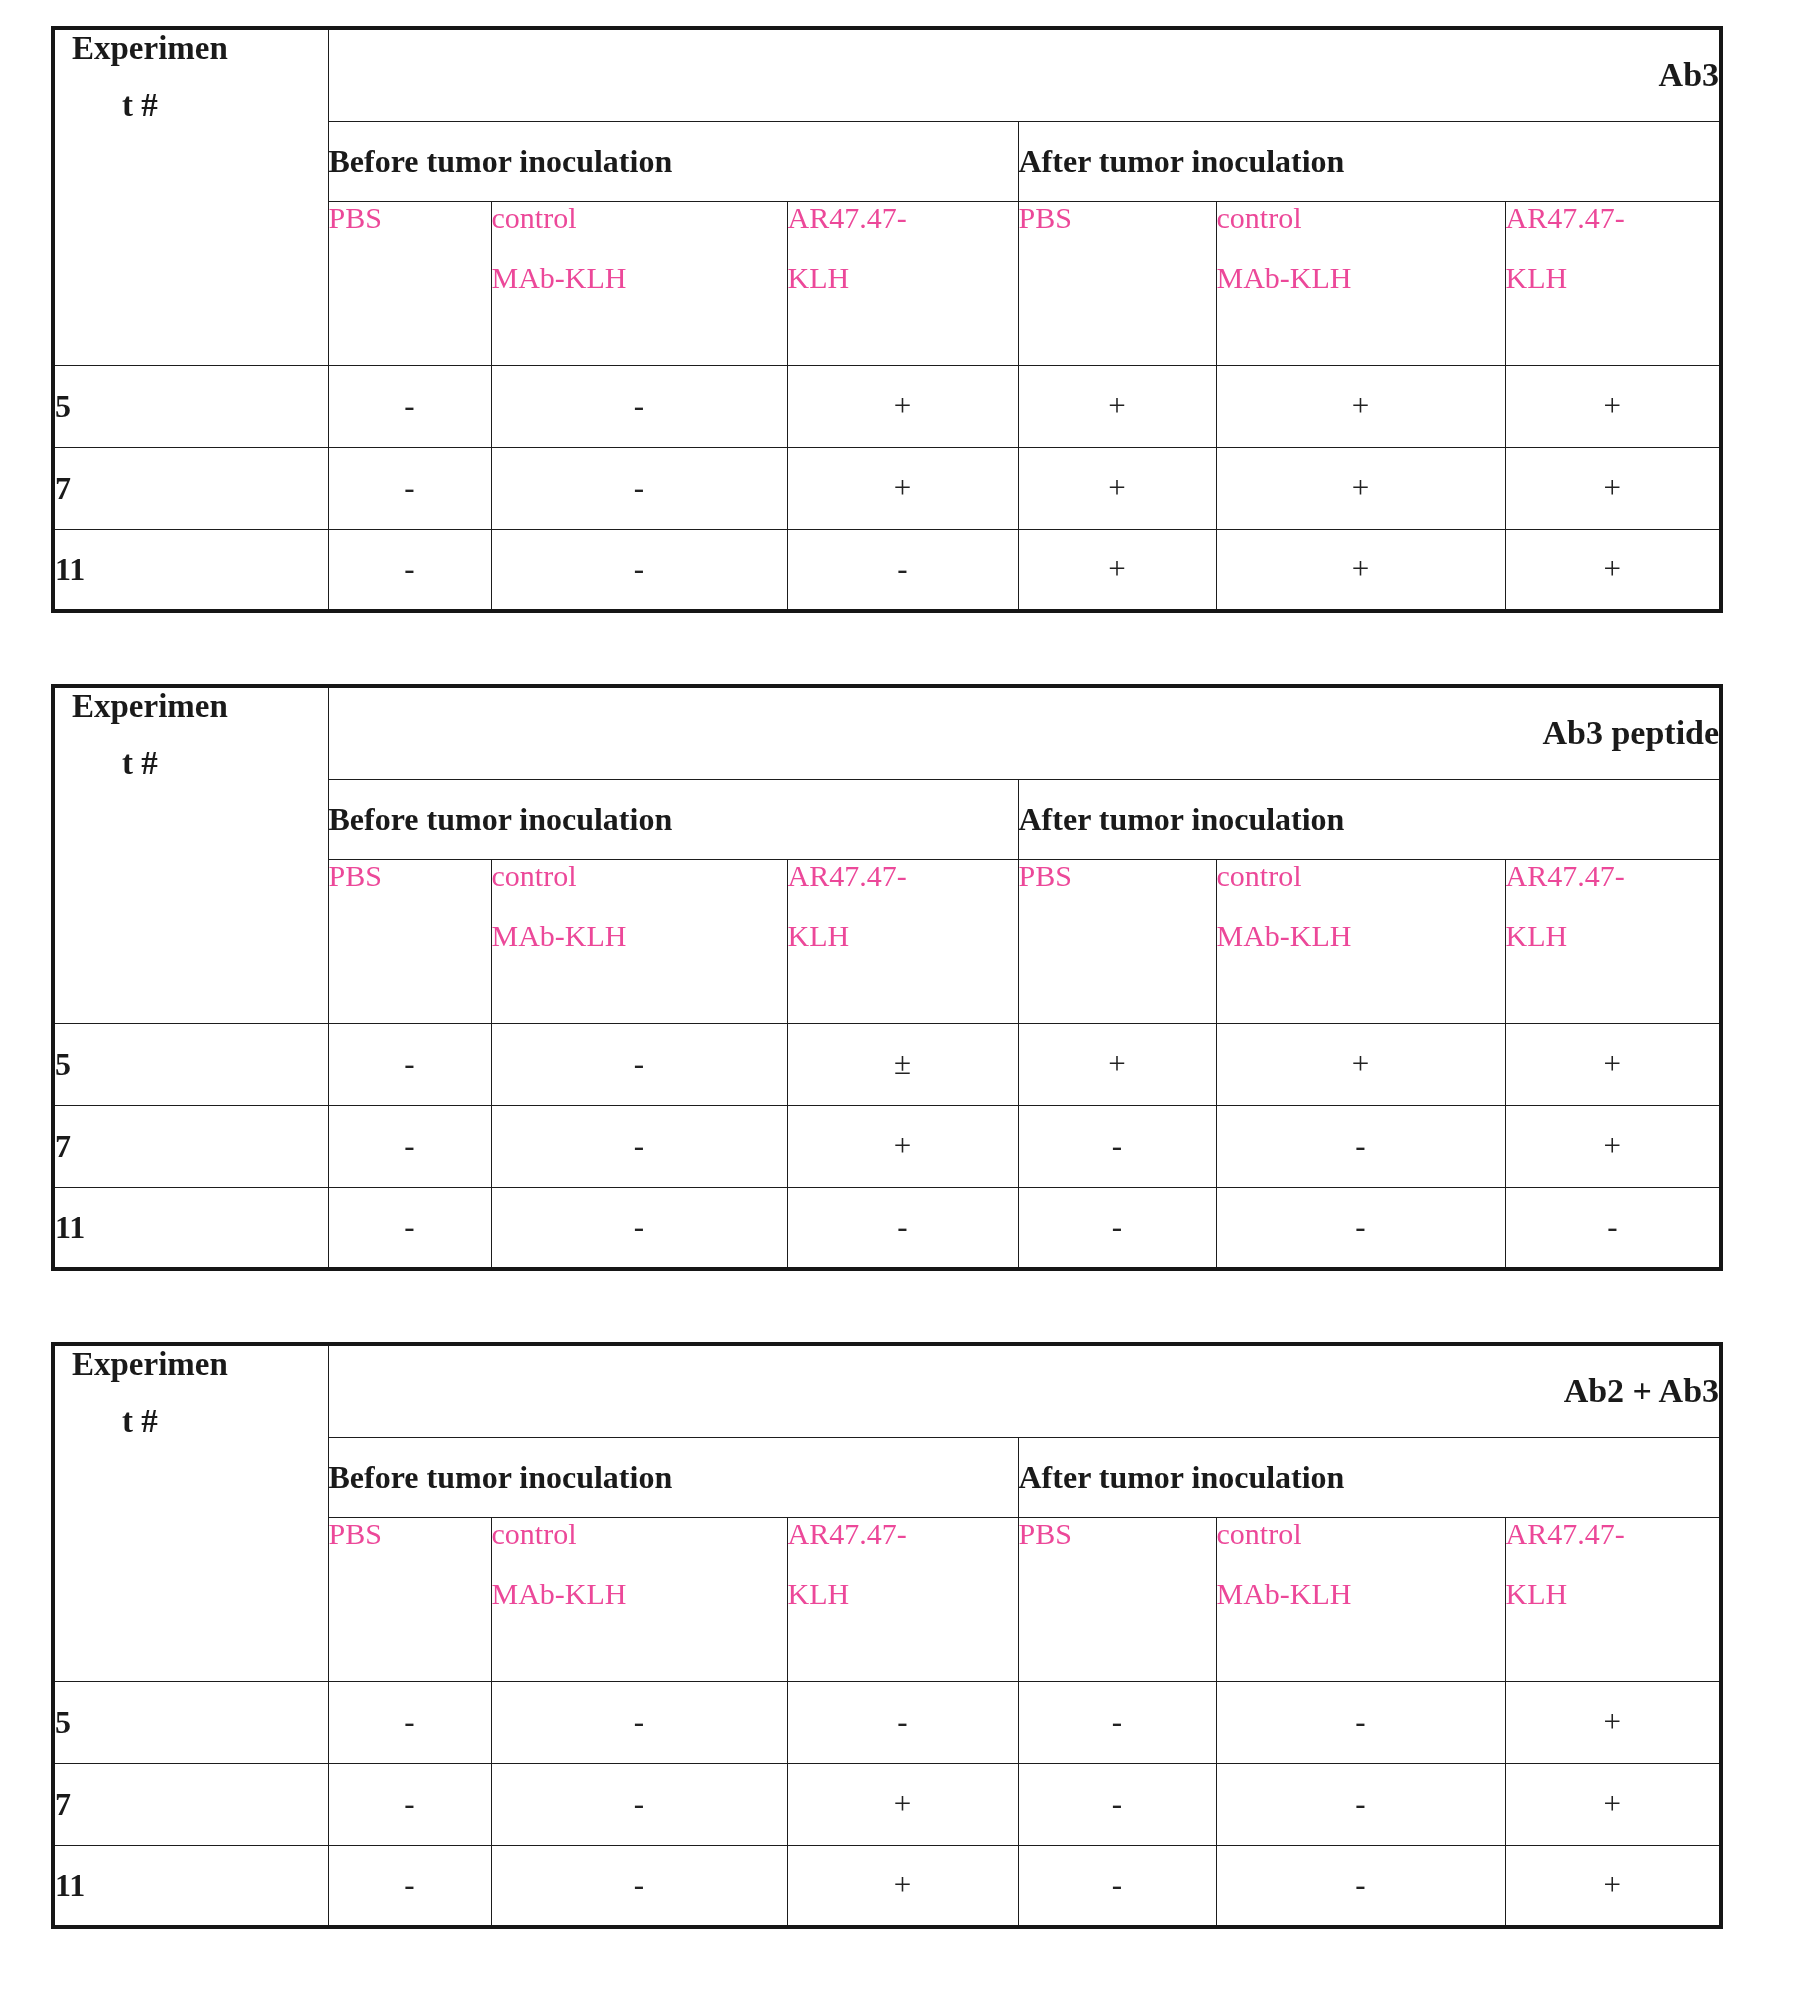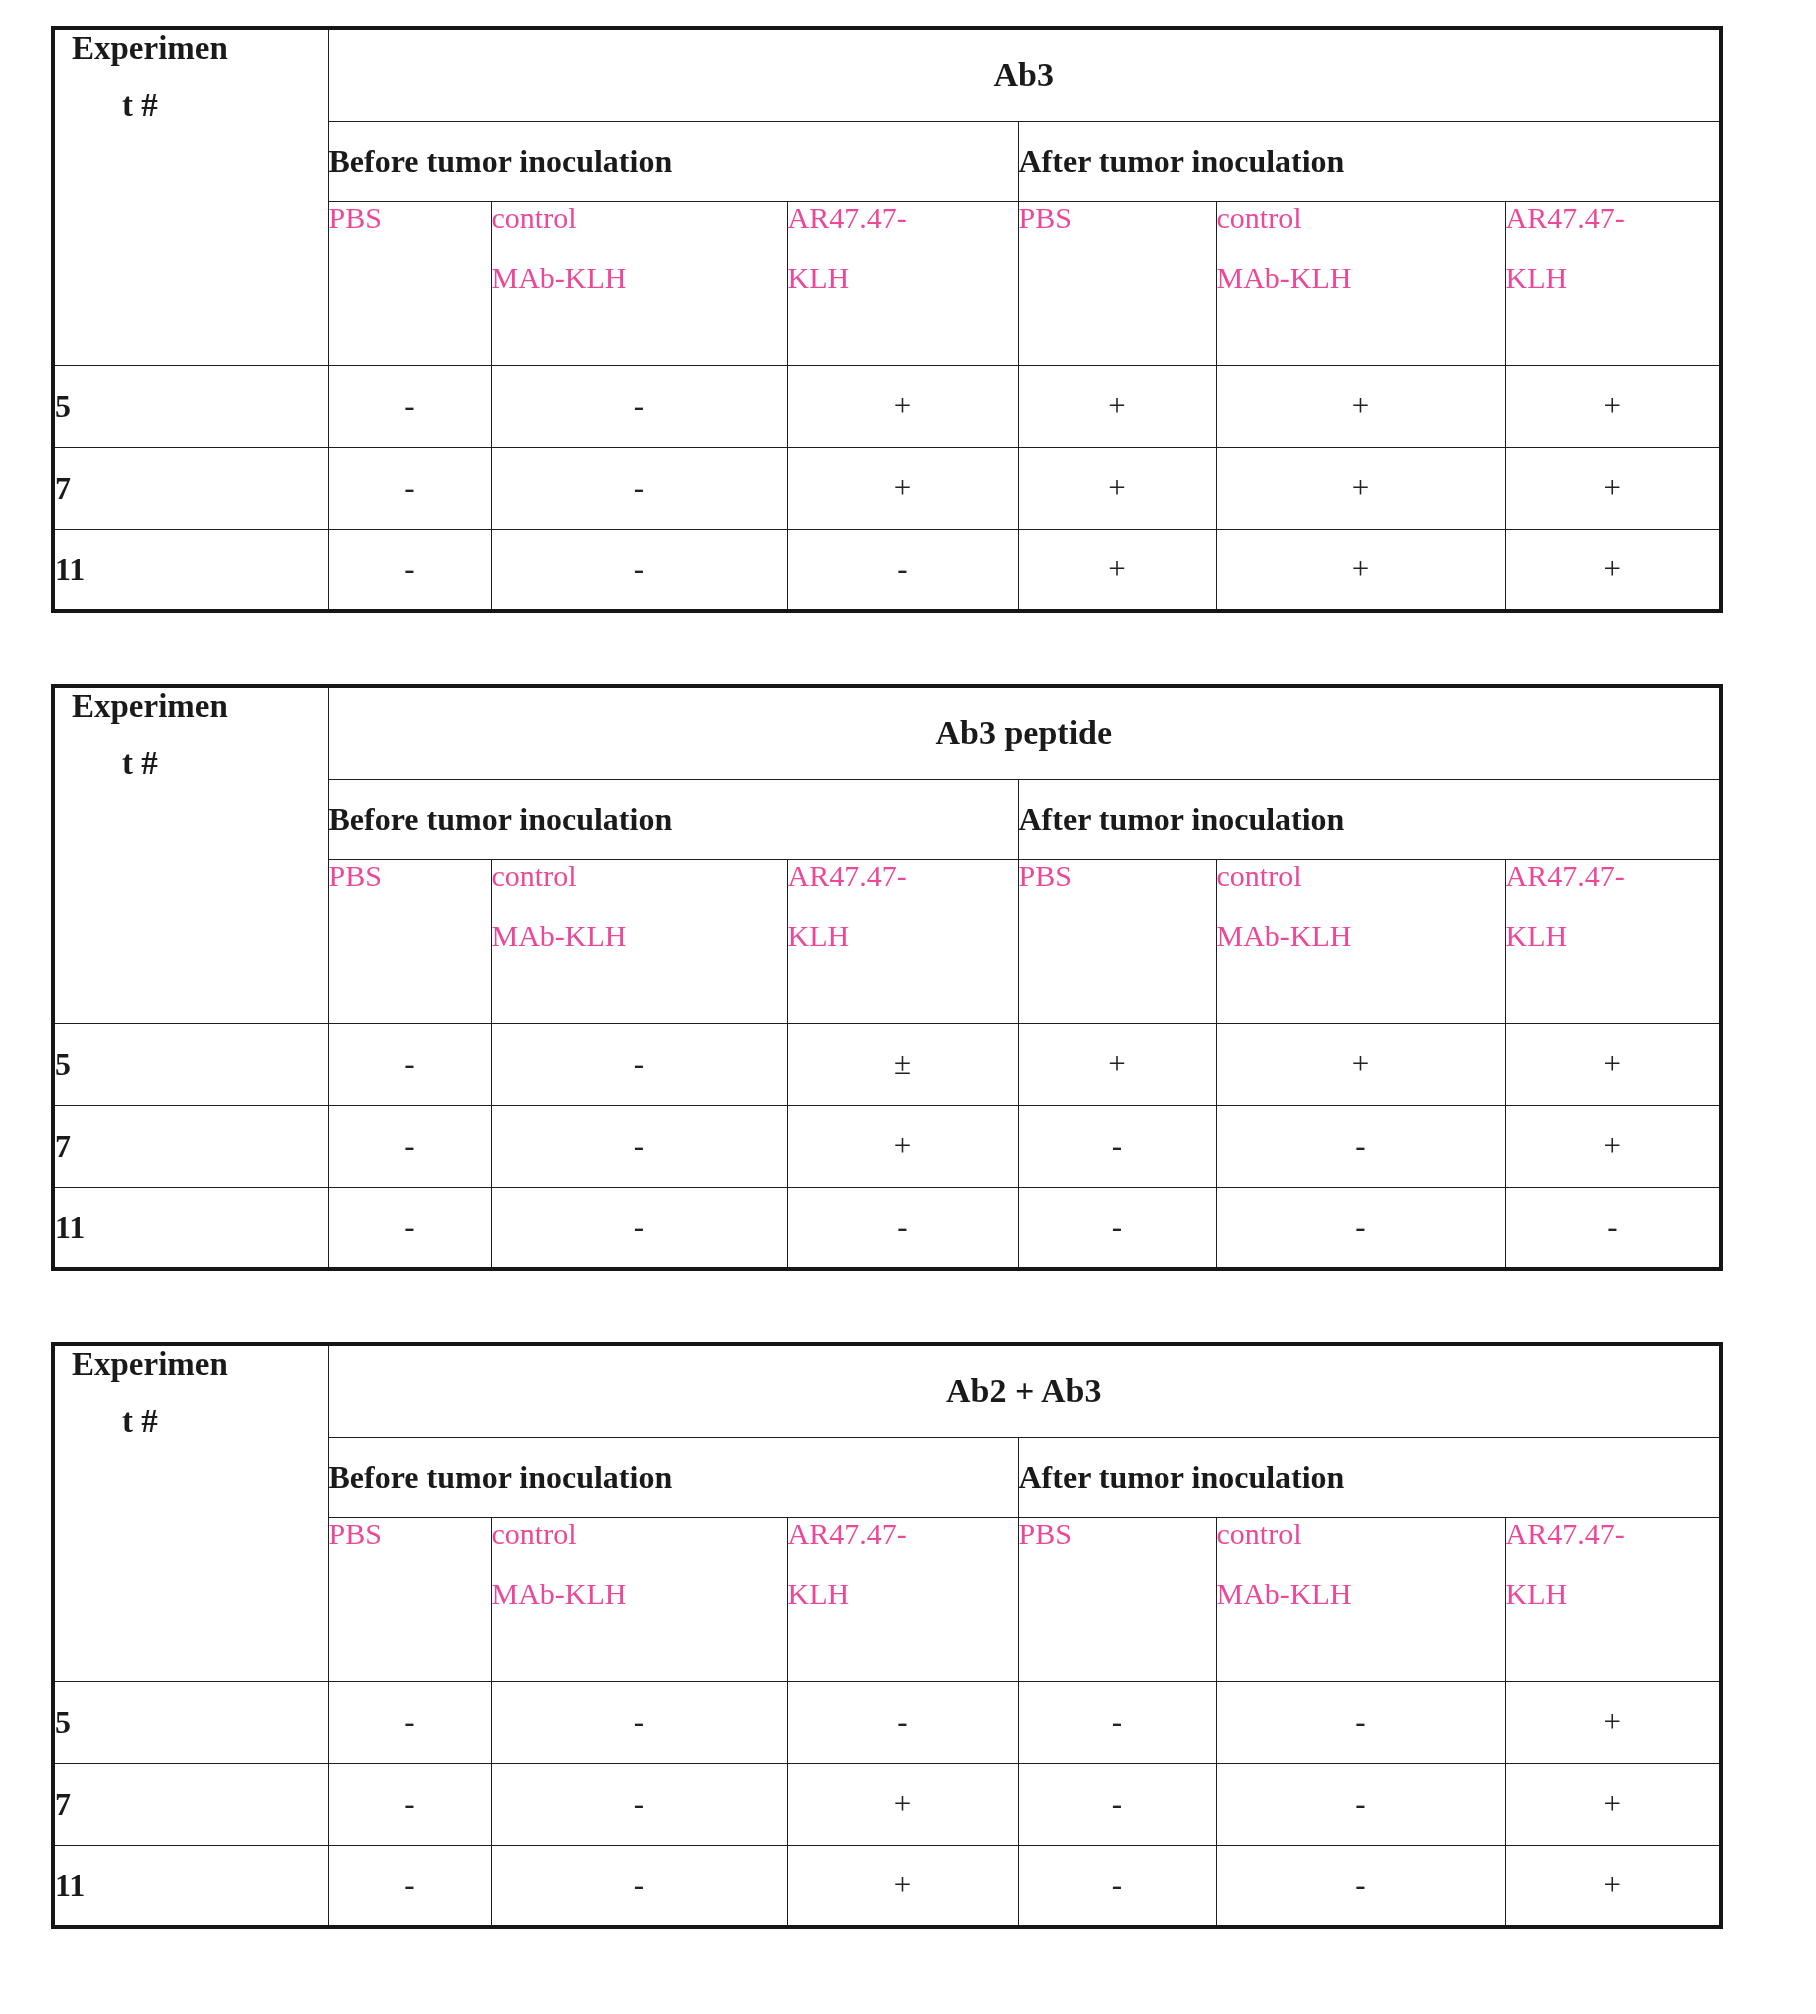"Ab3" td.title-cell { text-align: center -> right }
